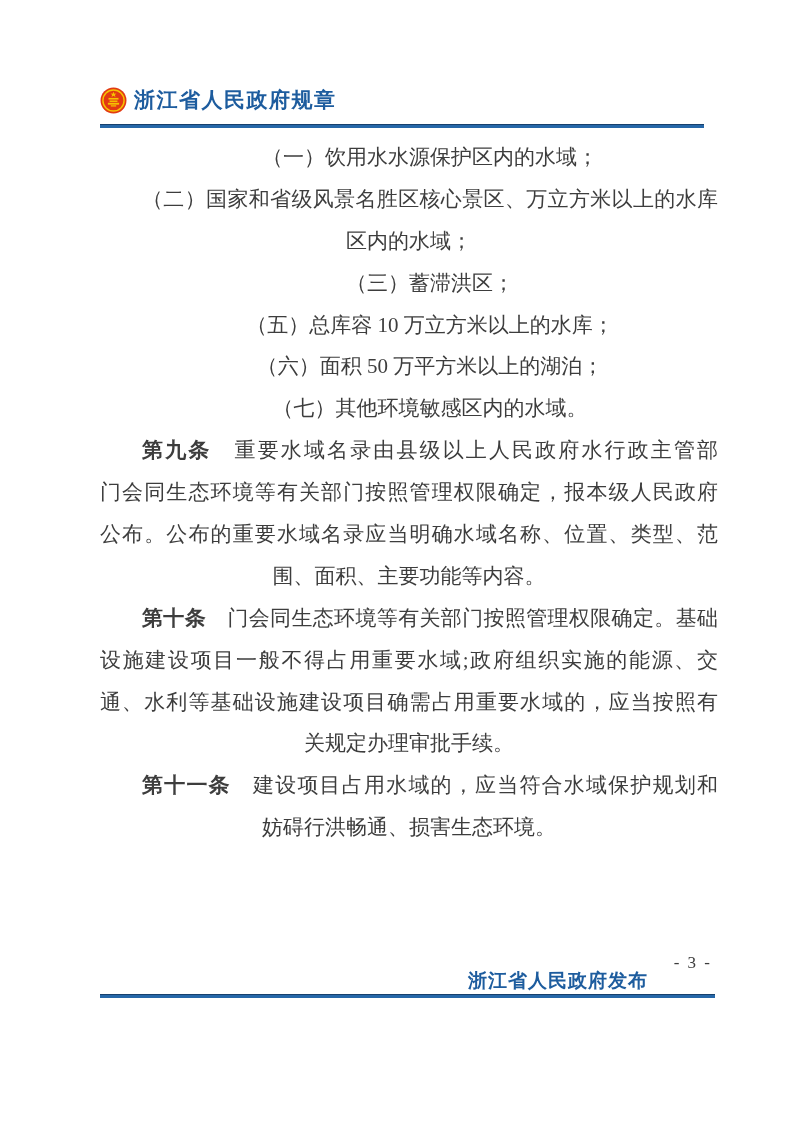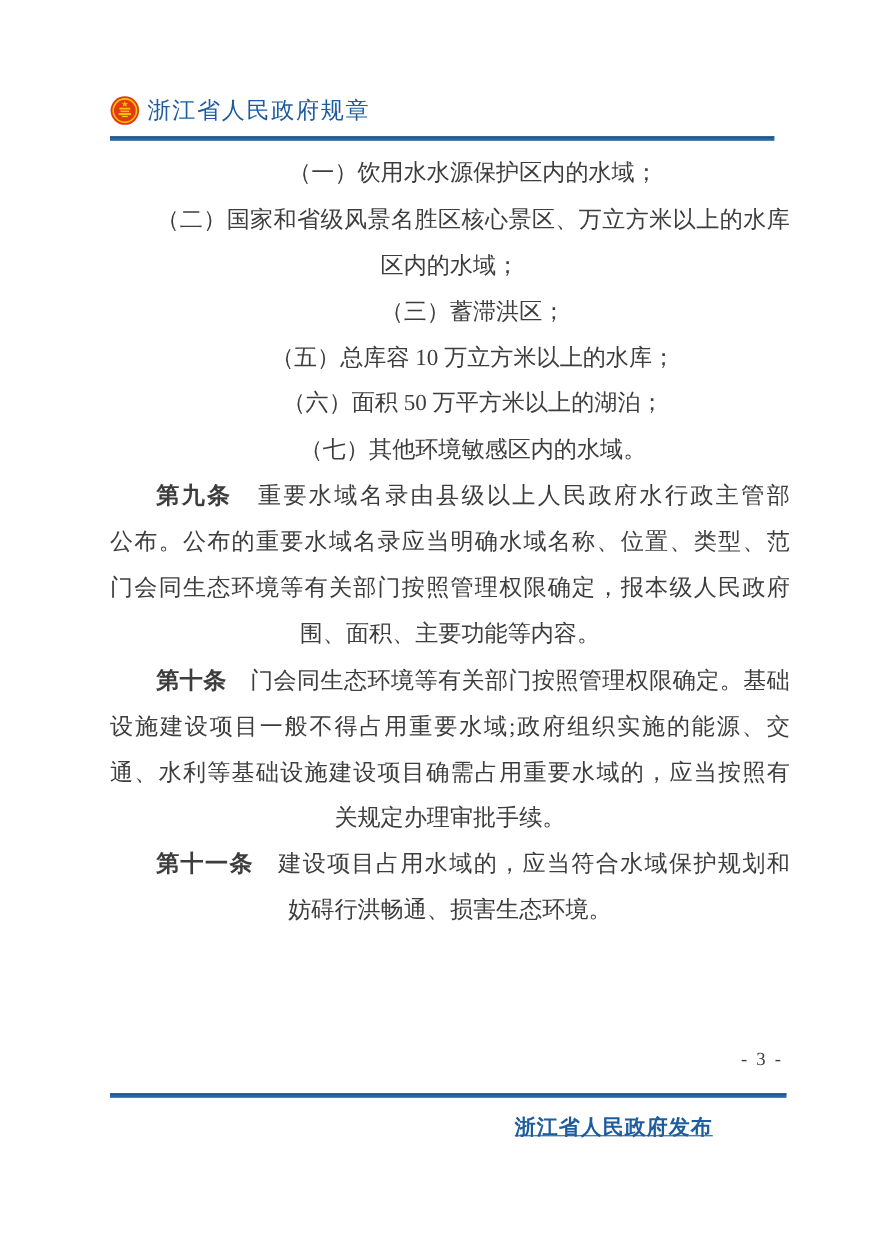"浙江省人民政府规章" .header-title { font-weight: normal -> bold }
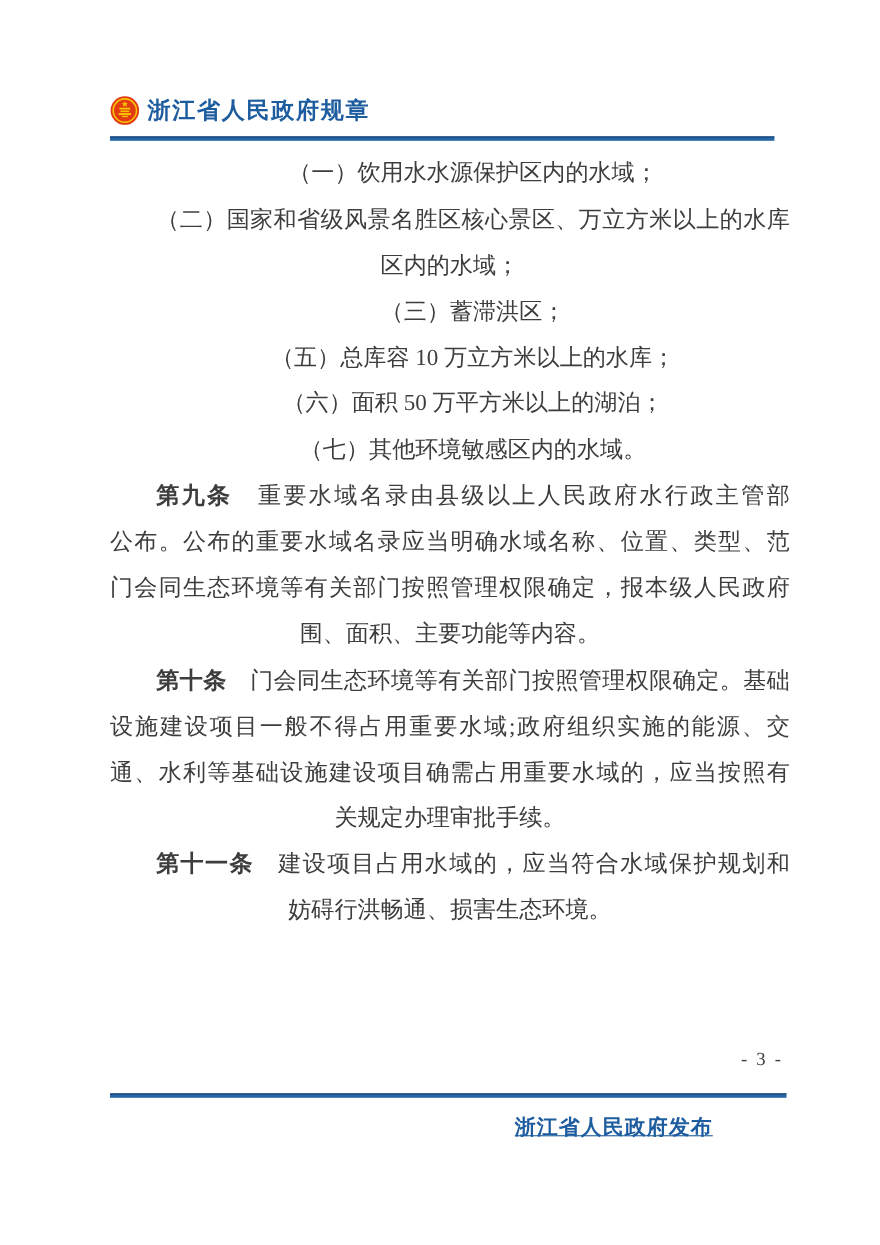"公布。公布的重要水域名录应当明确水域名称、位置、类型、范" div.doc-line { order: before "门会同生态环境等有关部门按照管理权限确定，报本级人民政府" -> after "门会同生态环境等有关部门按照管理权限确定，报本级人民政府" }
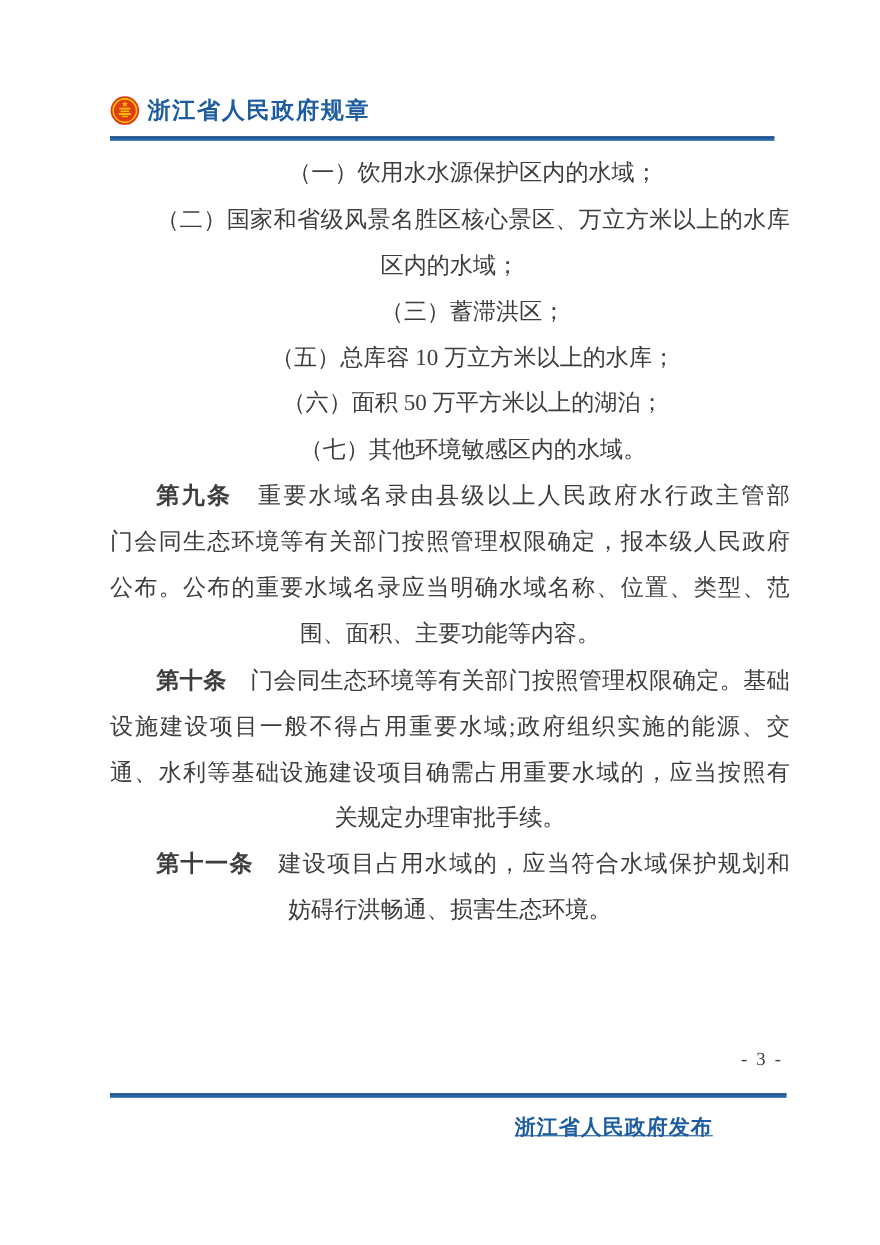"浙江省人民政府发布" .publisher { text-decoration: underline -> none; top: 1012px -> 968px }
